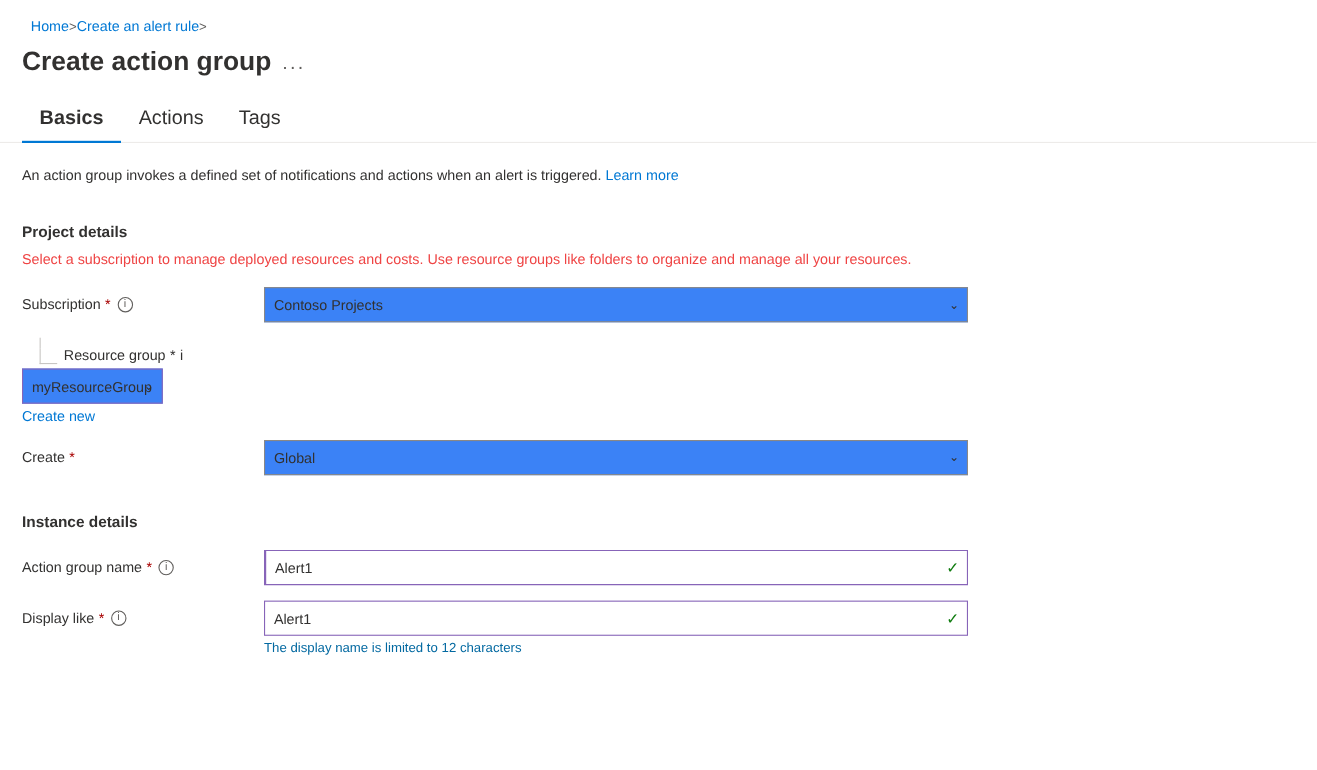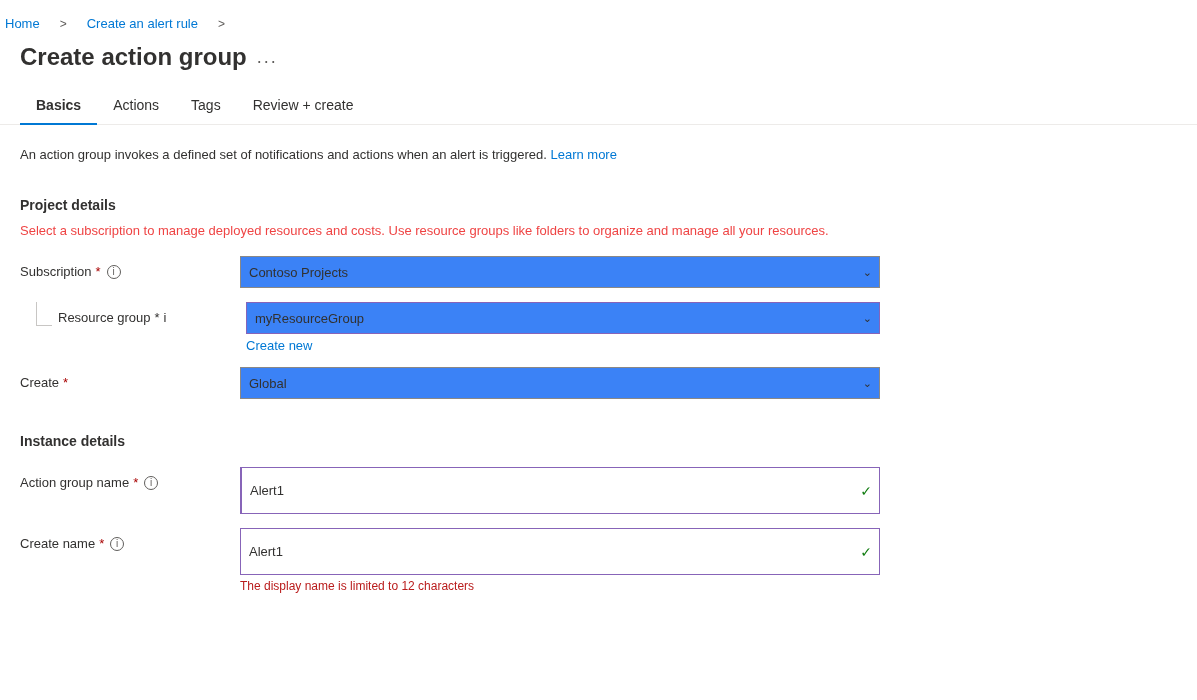"Home" .breadcrumb { gap: 20px -> 0; padding: 16px 20px 8px 5px -> 16px 20px 8px 28px }
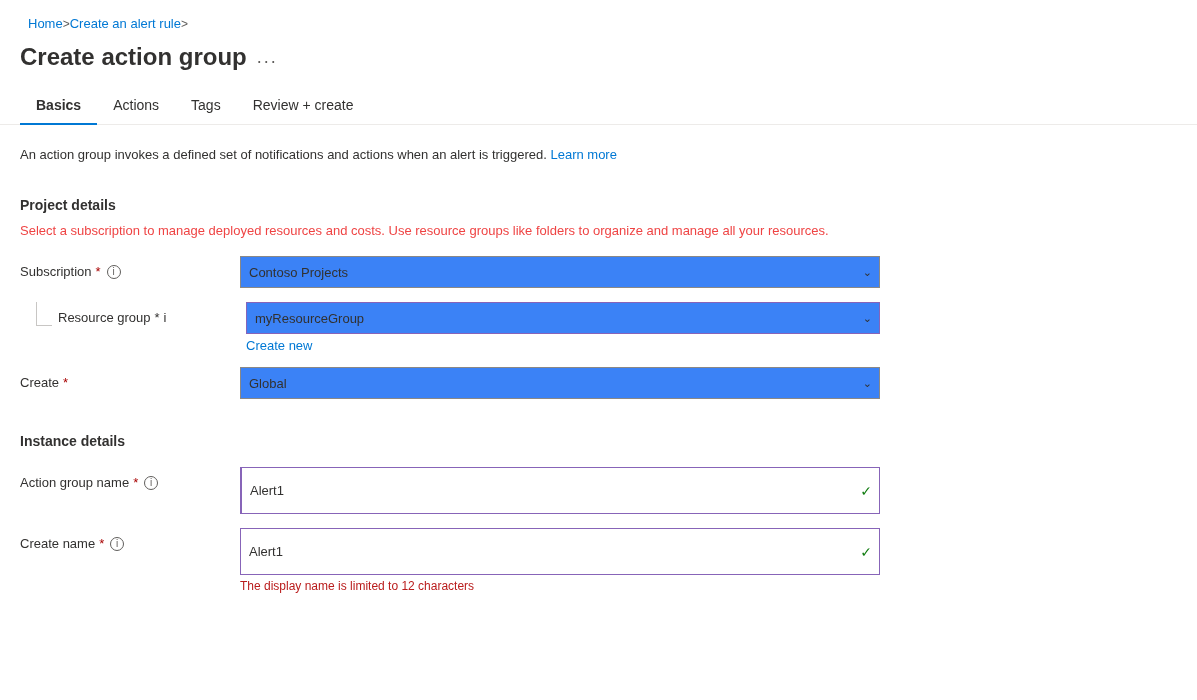"Basics" .tab { font-size: 14px -> 18px }
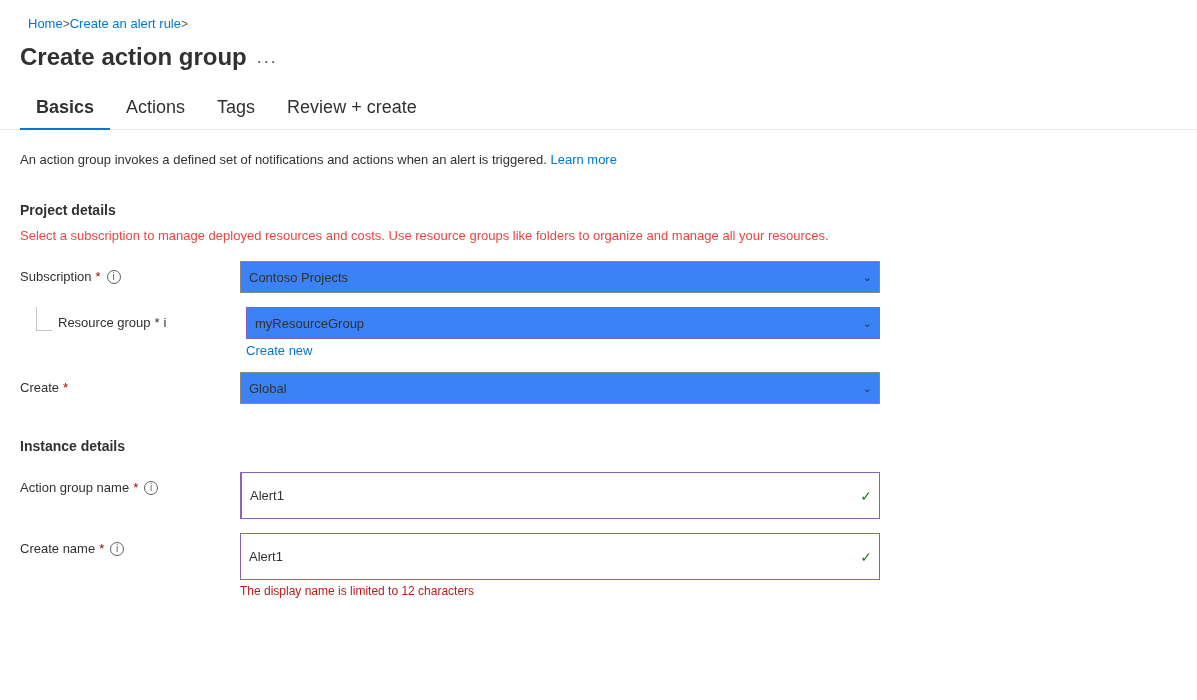"Review + create" div.tab { html: <div>Review + create</div> -> none }
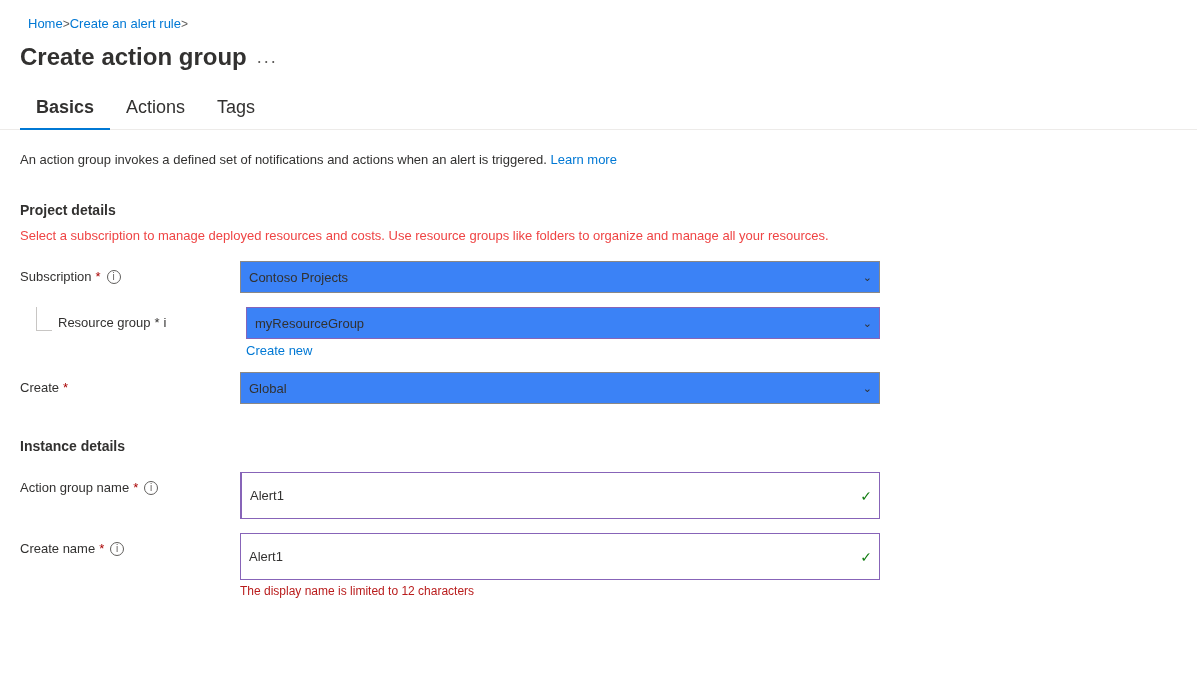"Resource group" .resource-group-row { flex-direction: none -> column; gap: 26px -> 4px }
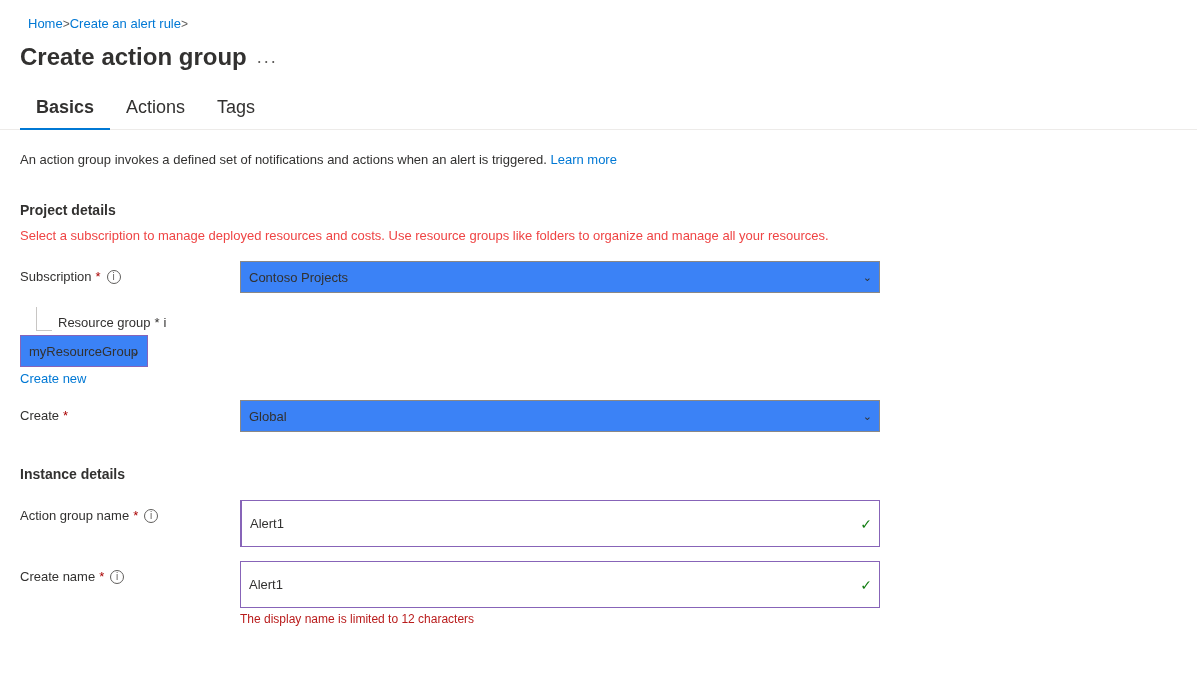"Alert1" input[type="text"].azure-input { height: 47px -> 32px }
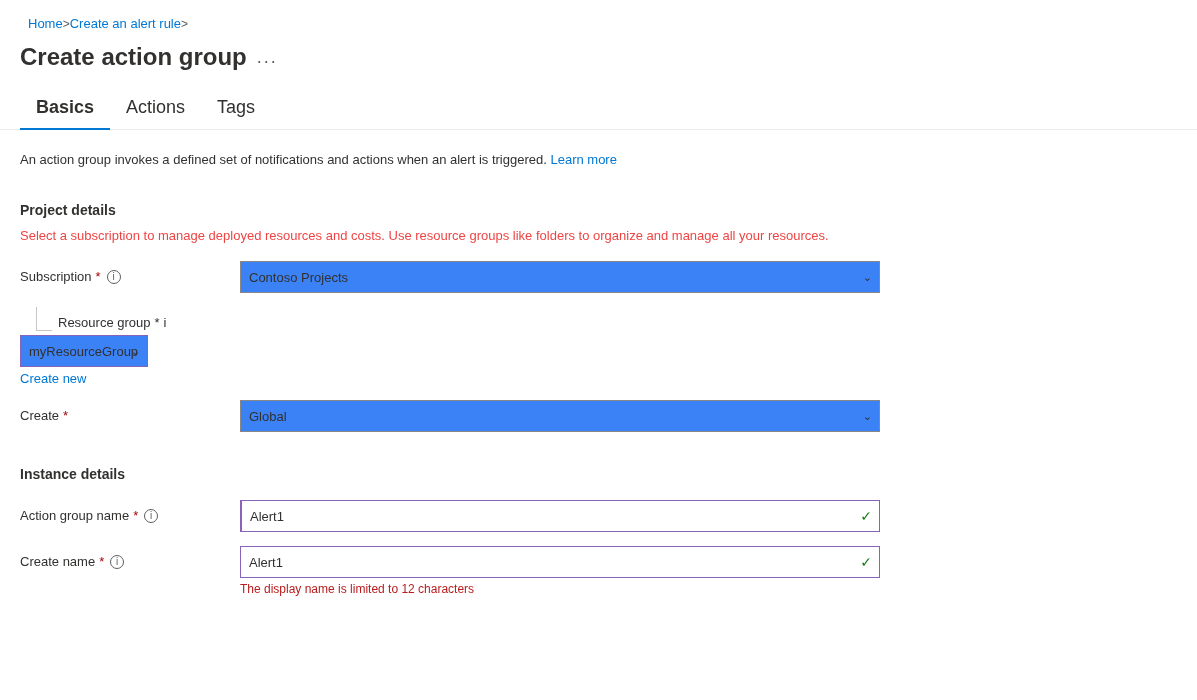"Create name" span { text: Create name -> Display like }
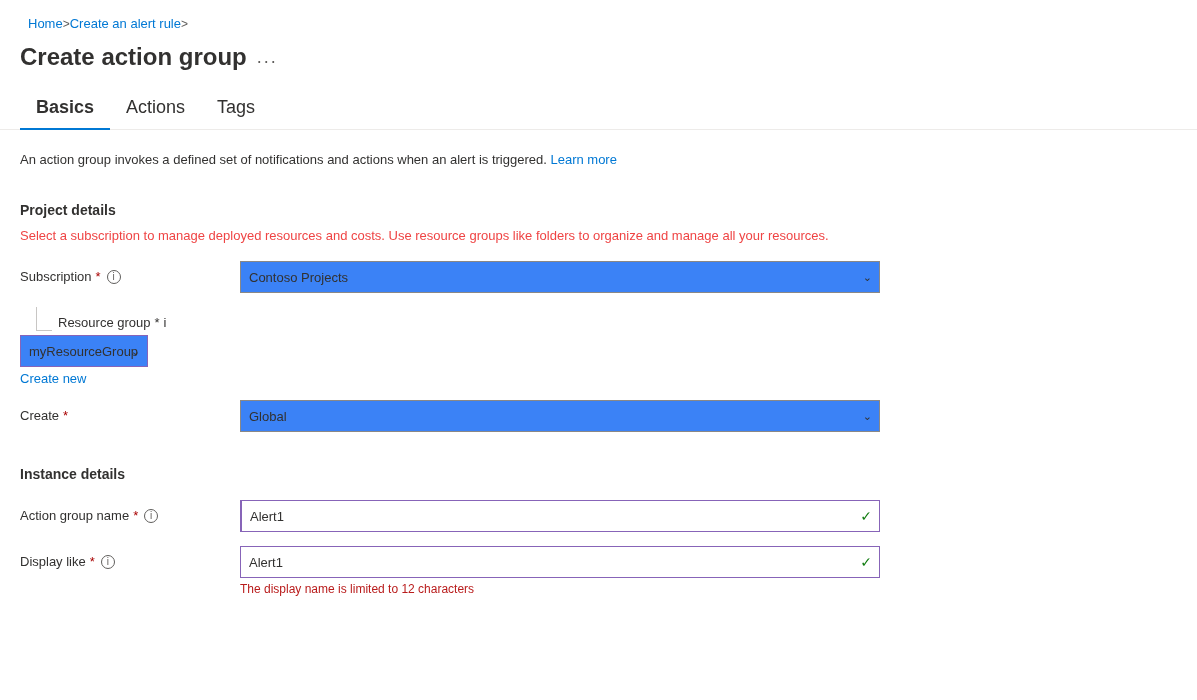"The display name is limited" .helper-text-blue { color: #b91c1c -> #0369a1 }
